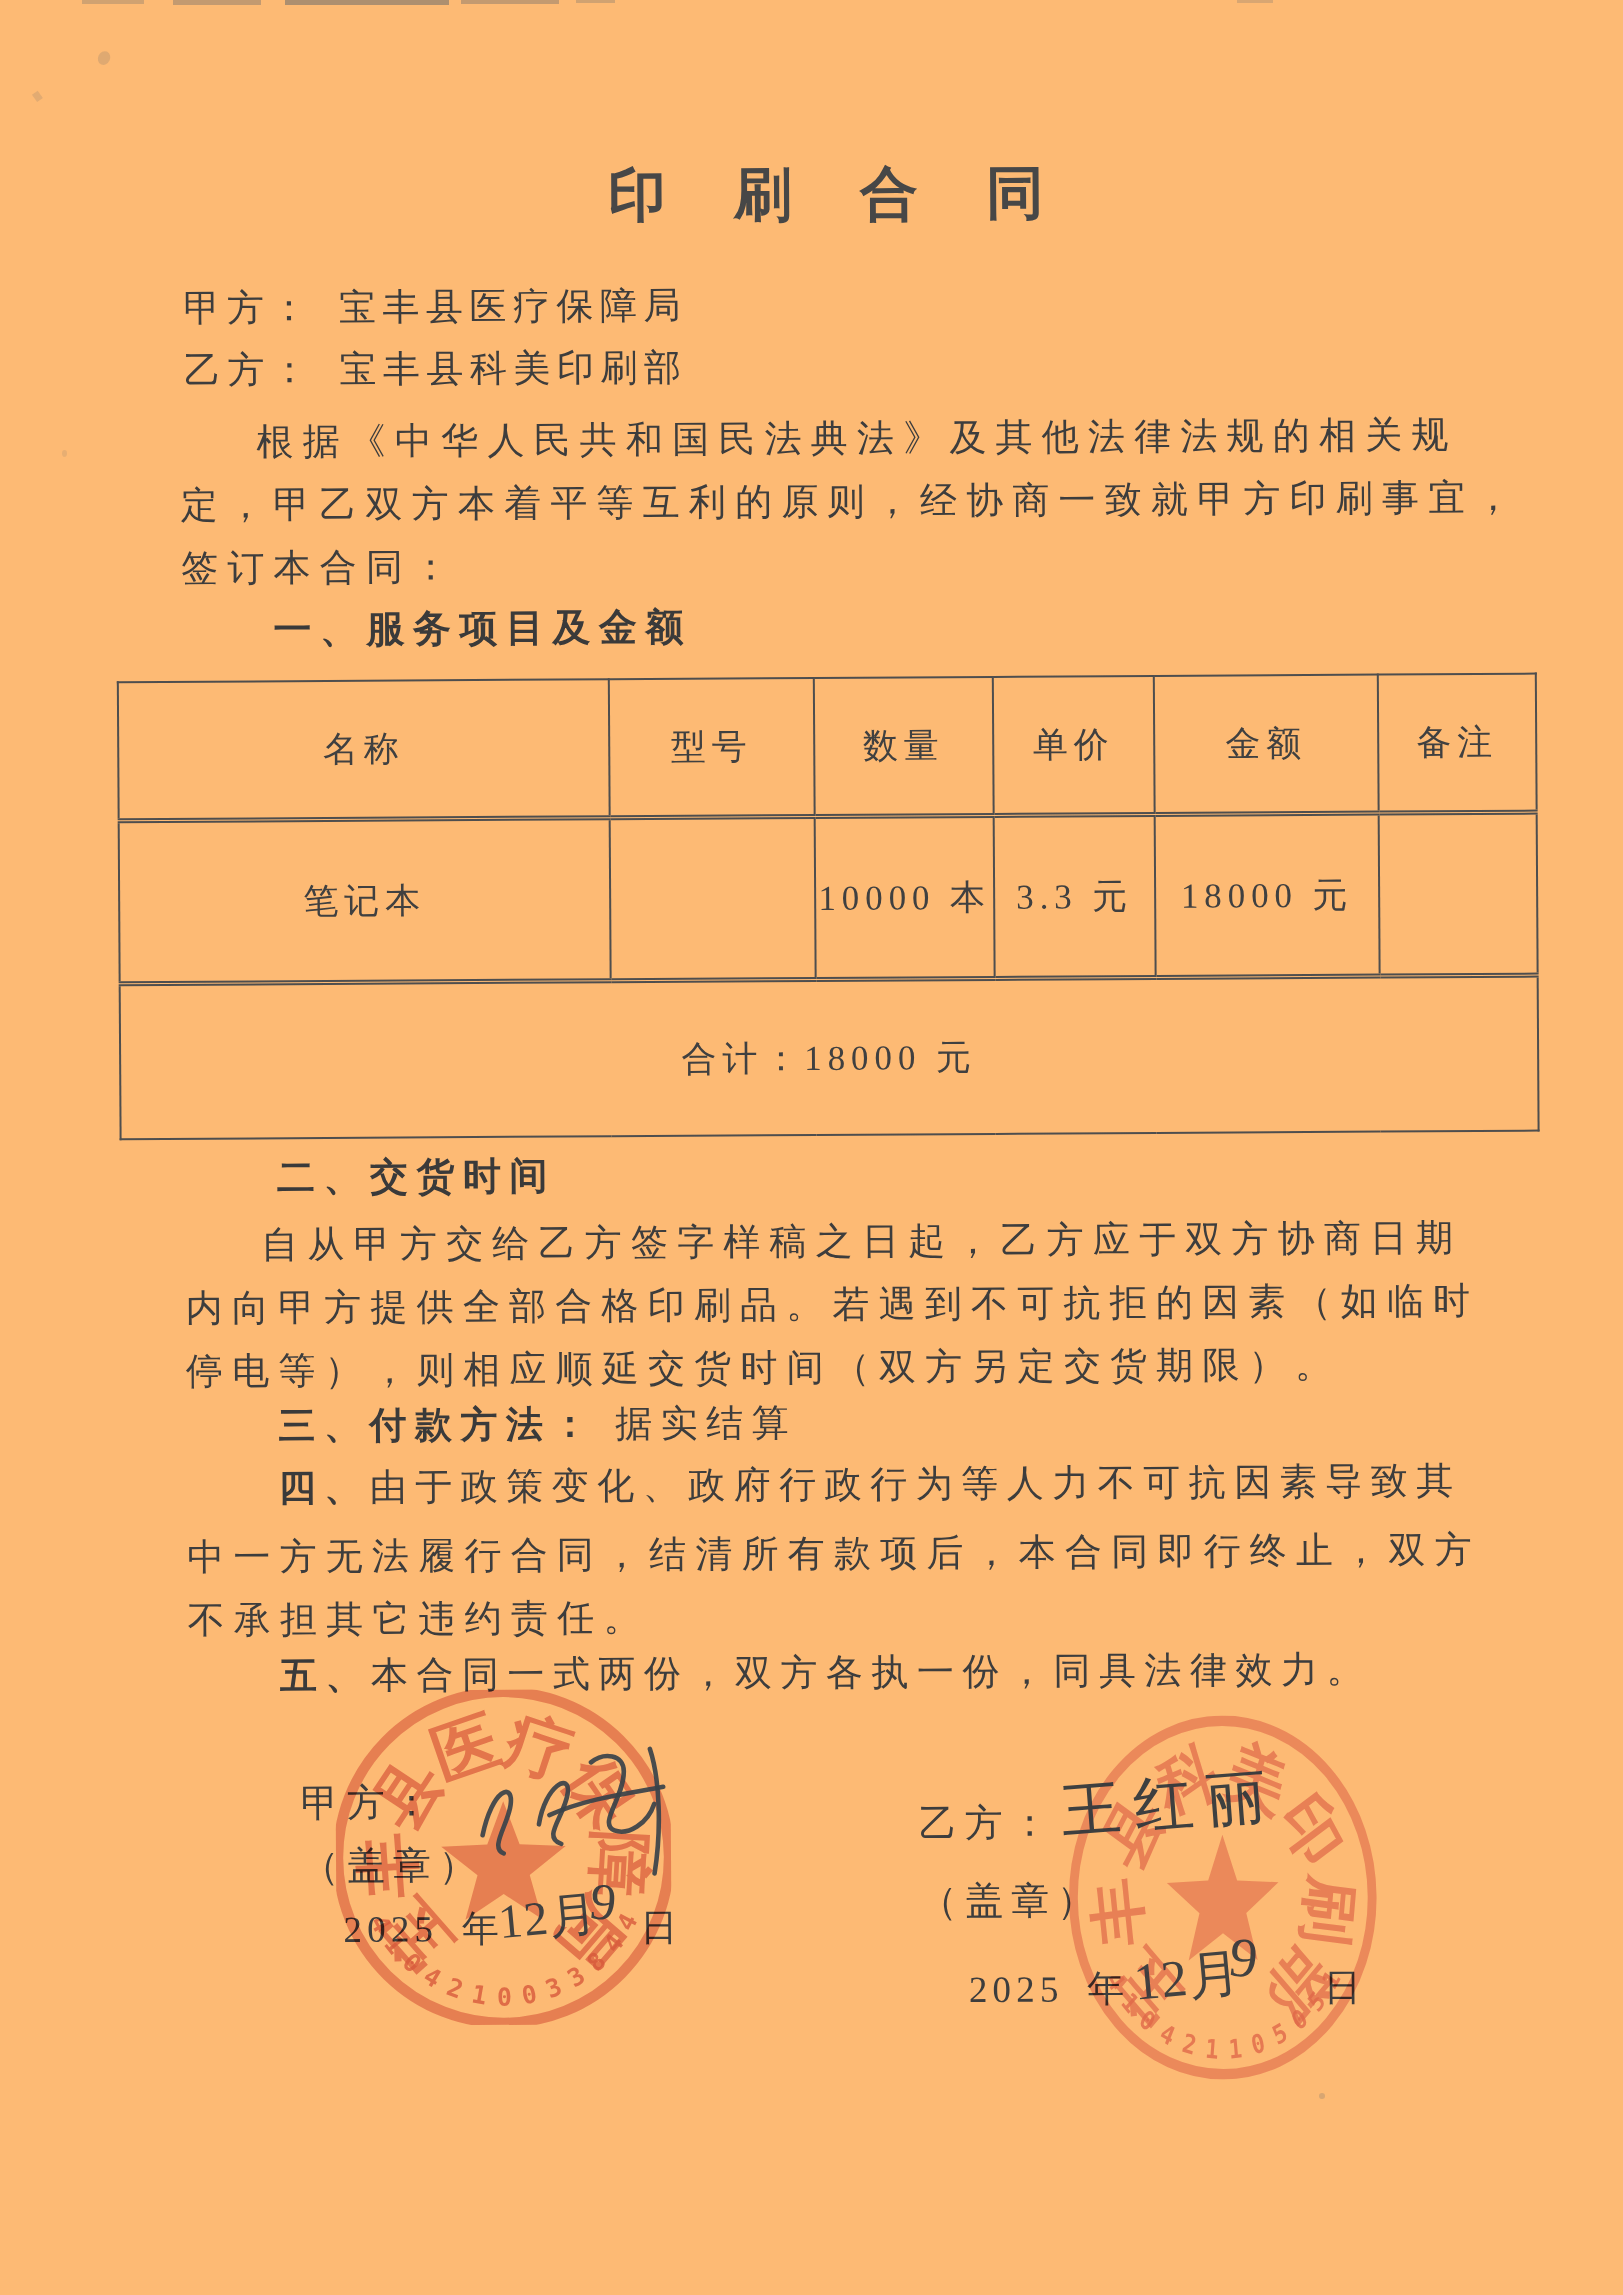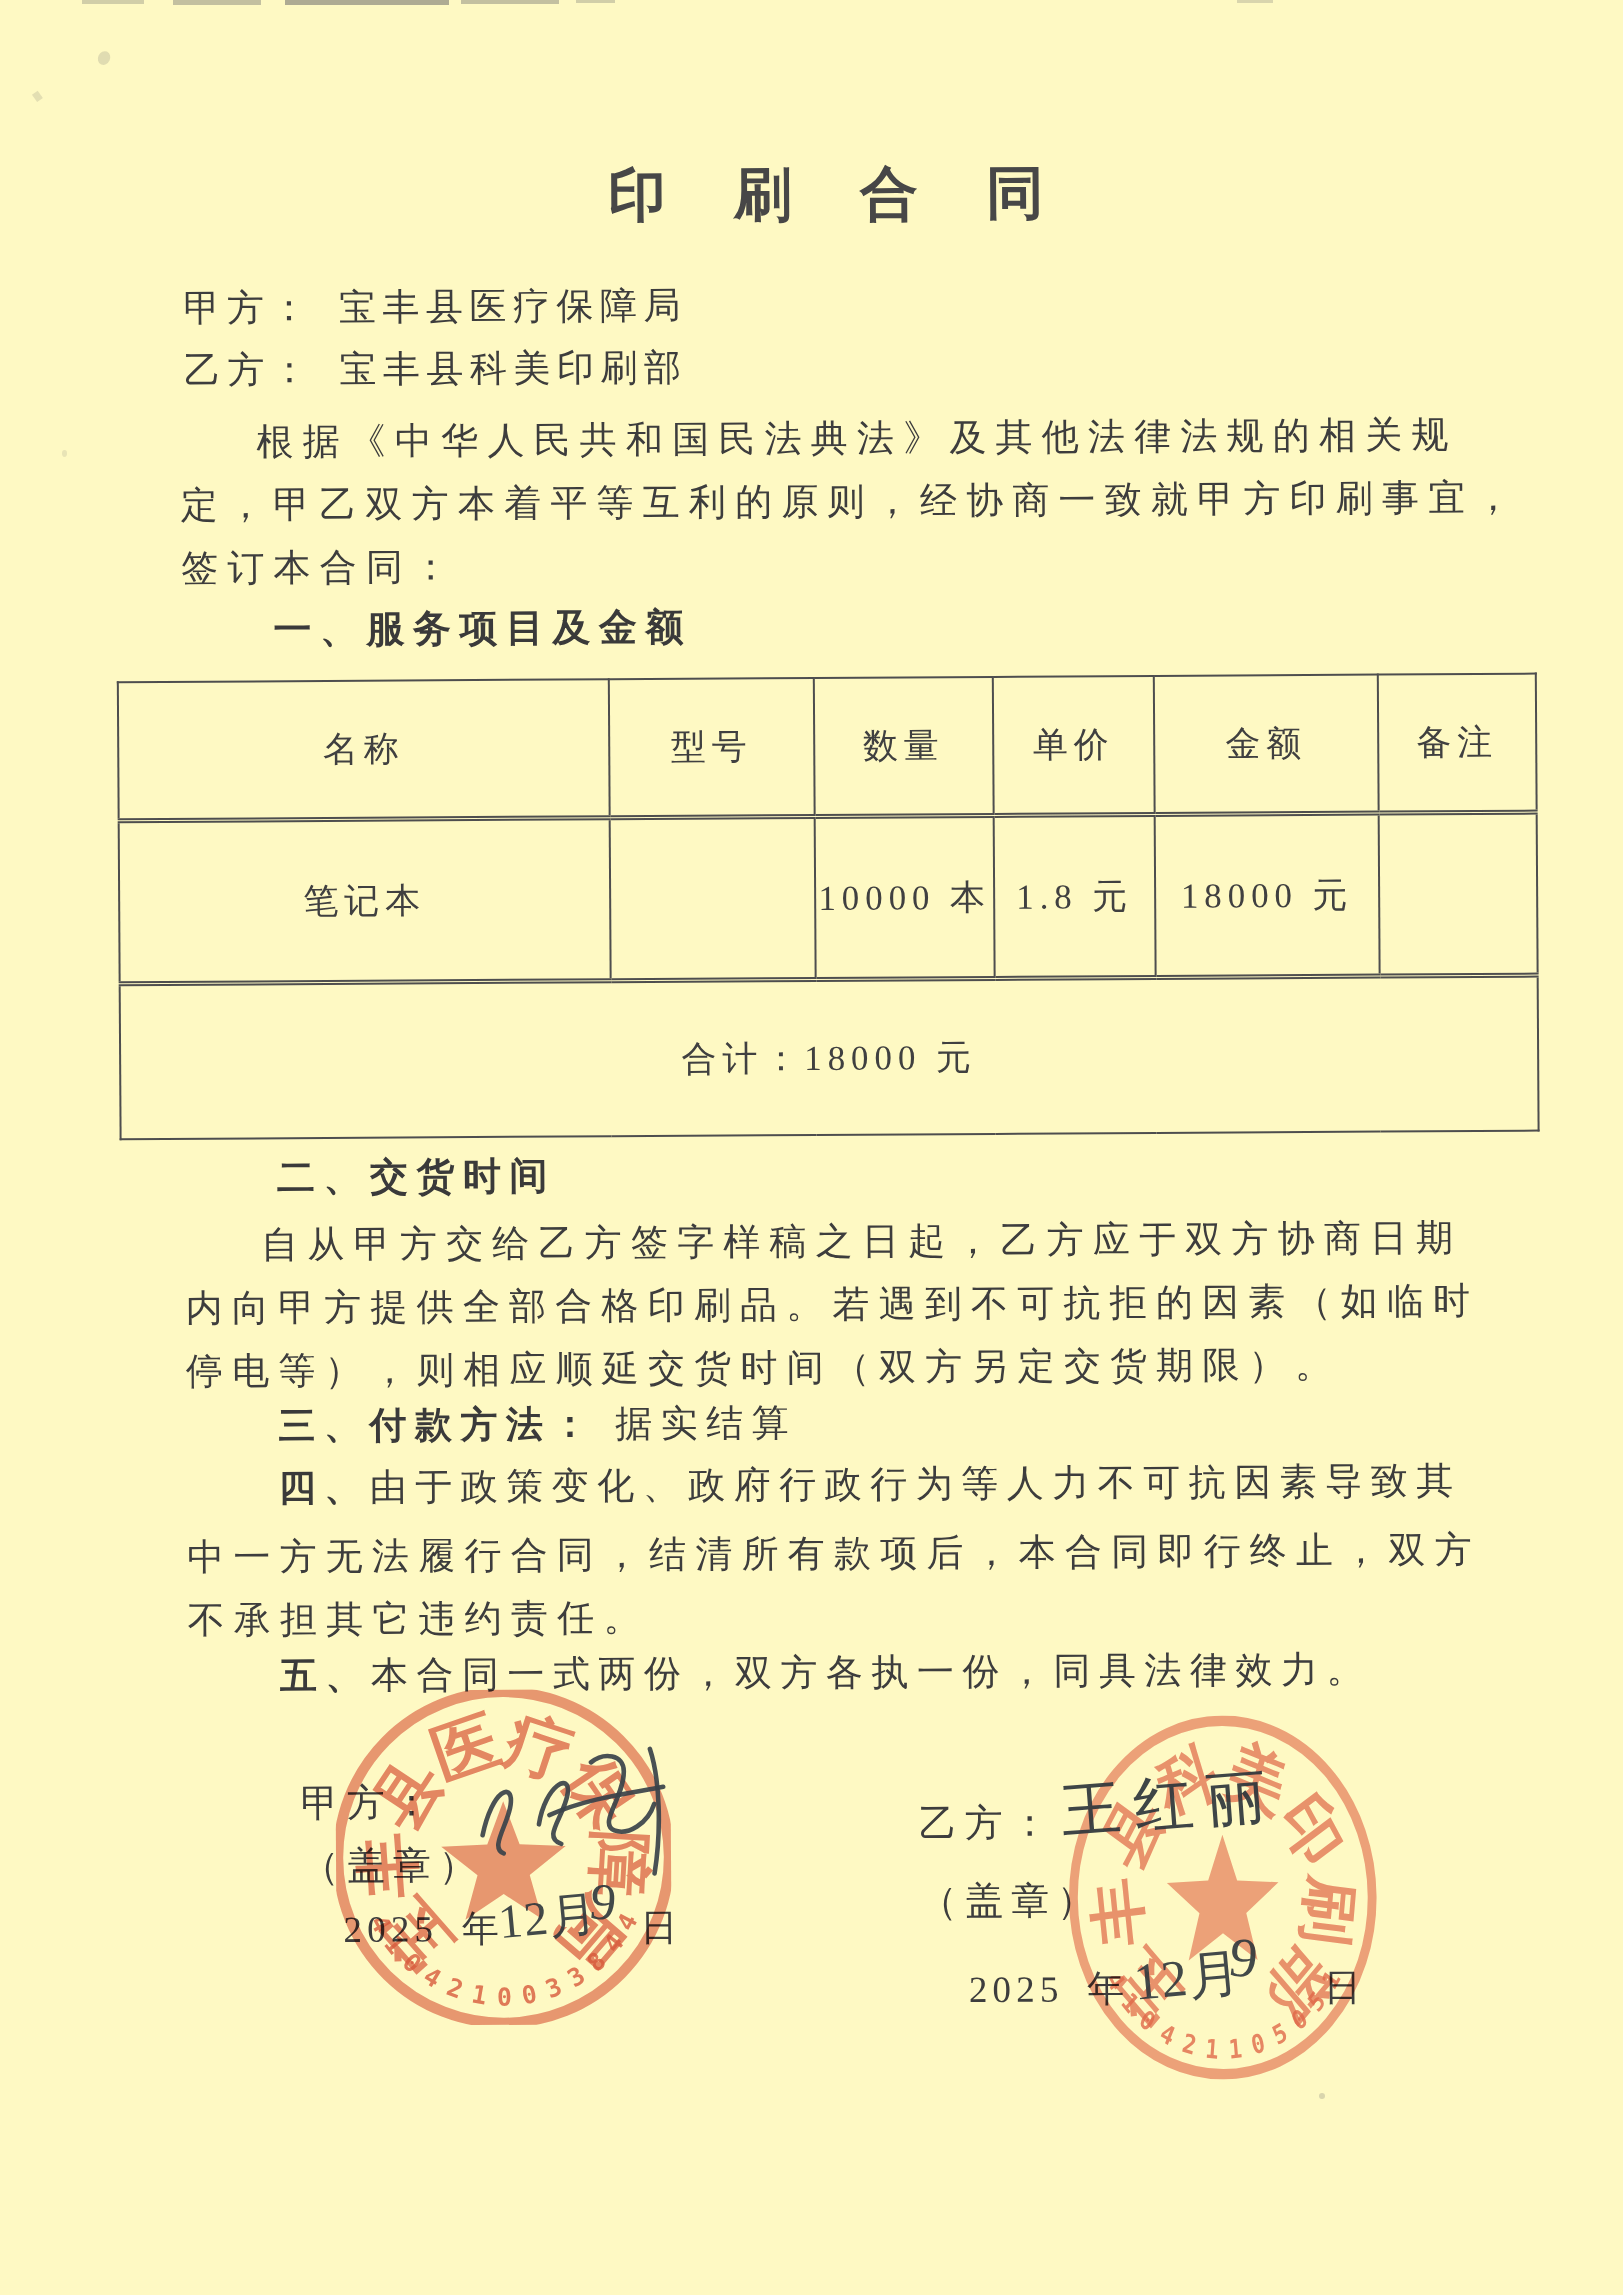"印刷合同" .page { background: #fef9c3 -> #fdba74 }
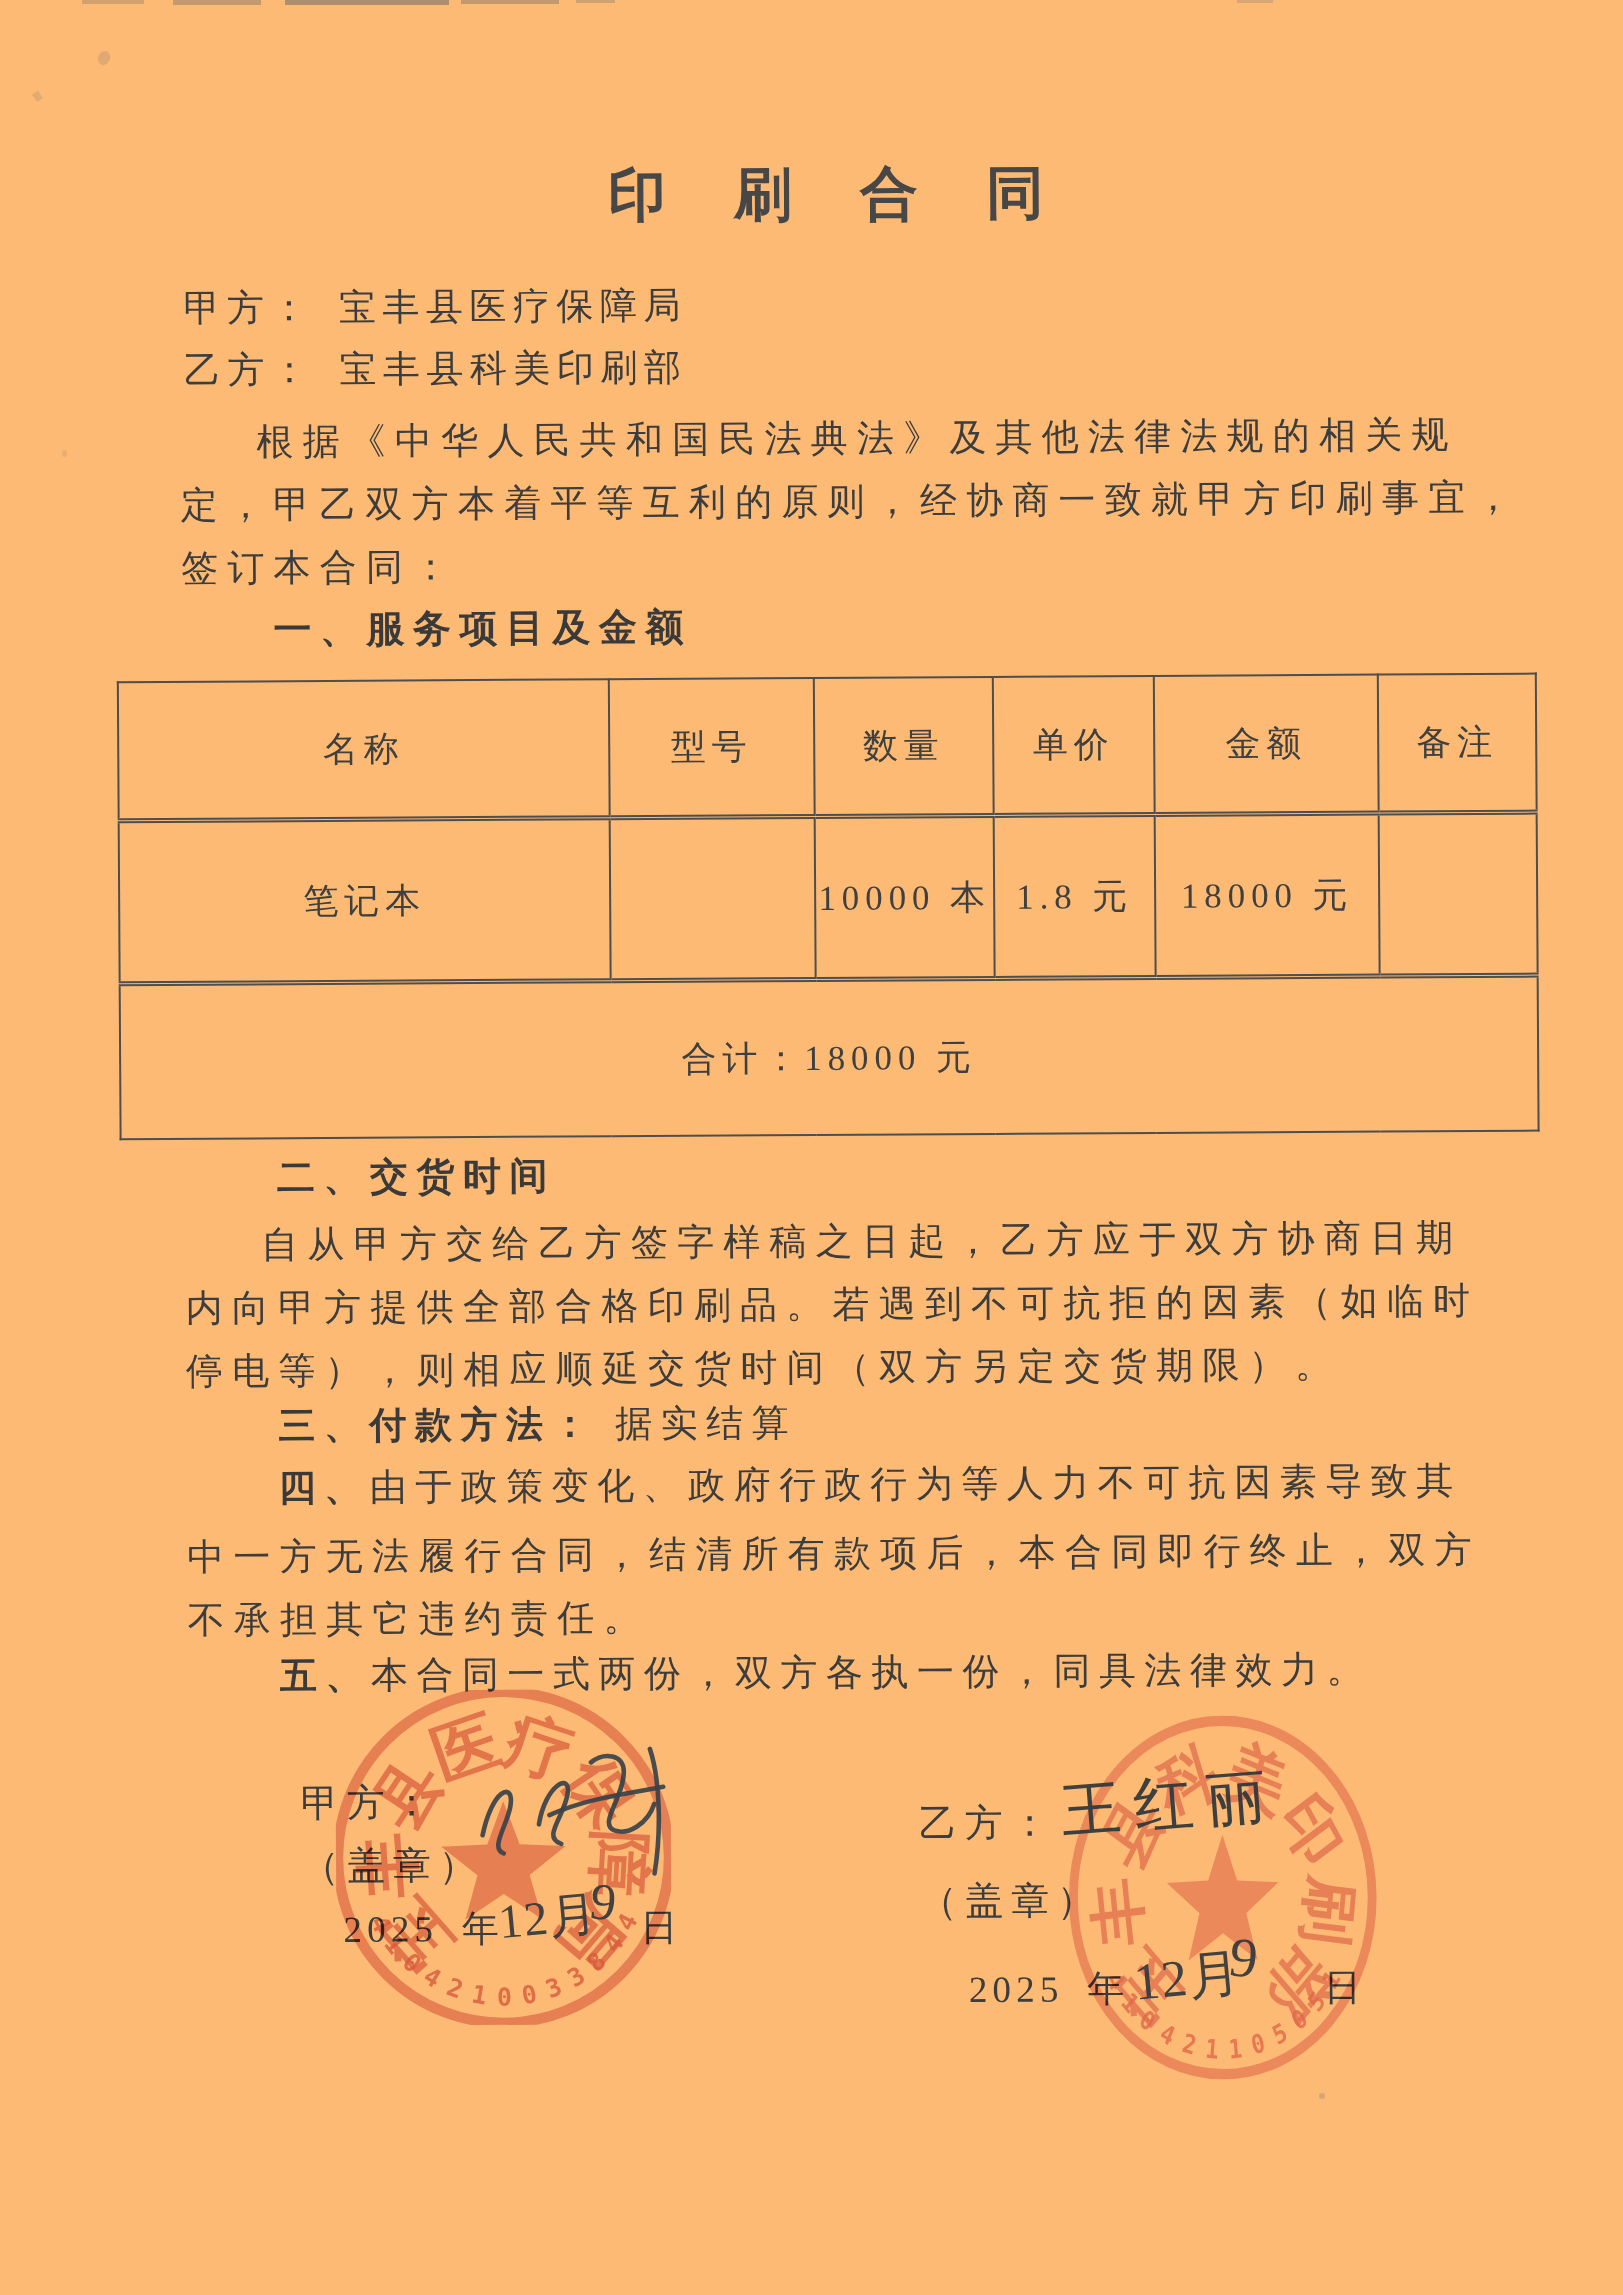"1.8 元" td { text: 1.8 -> 3.3 }
